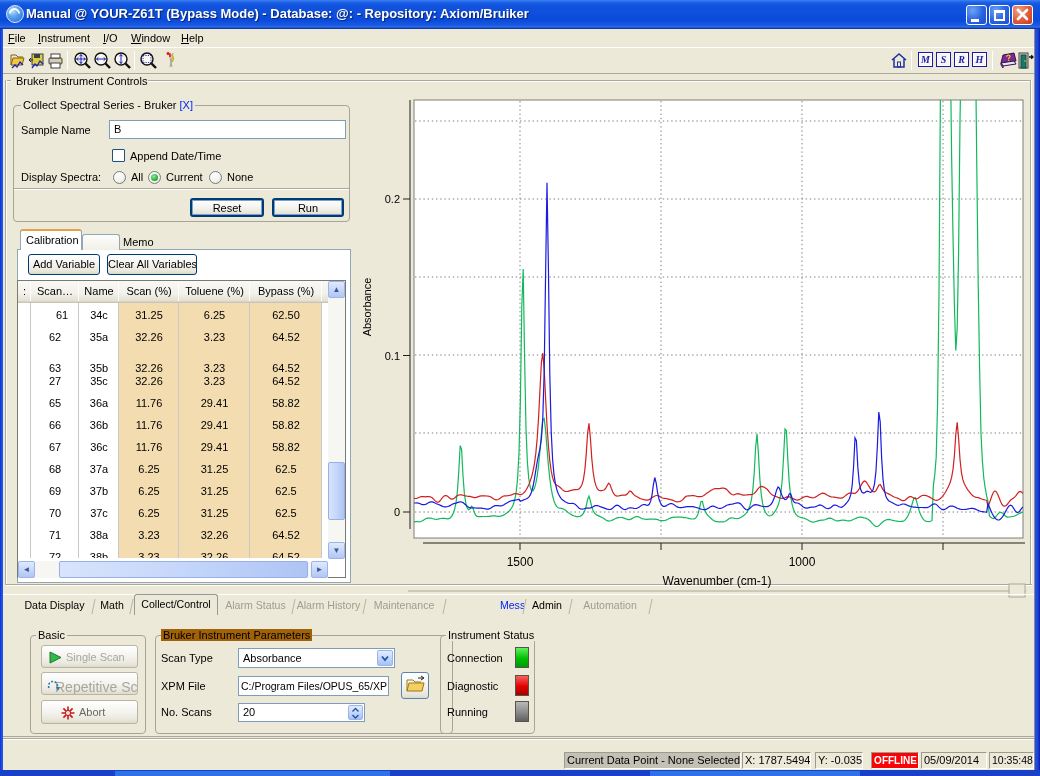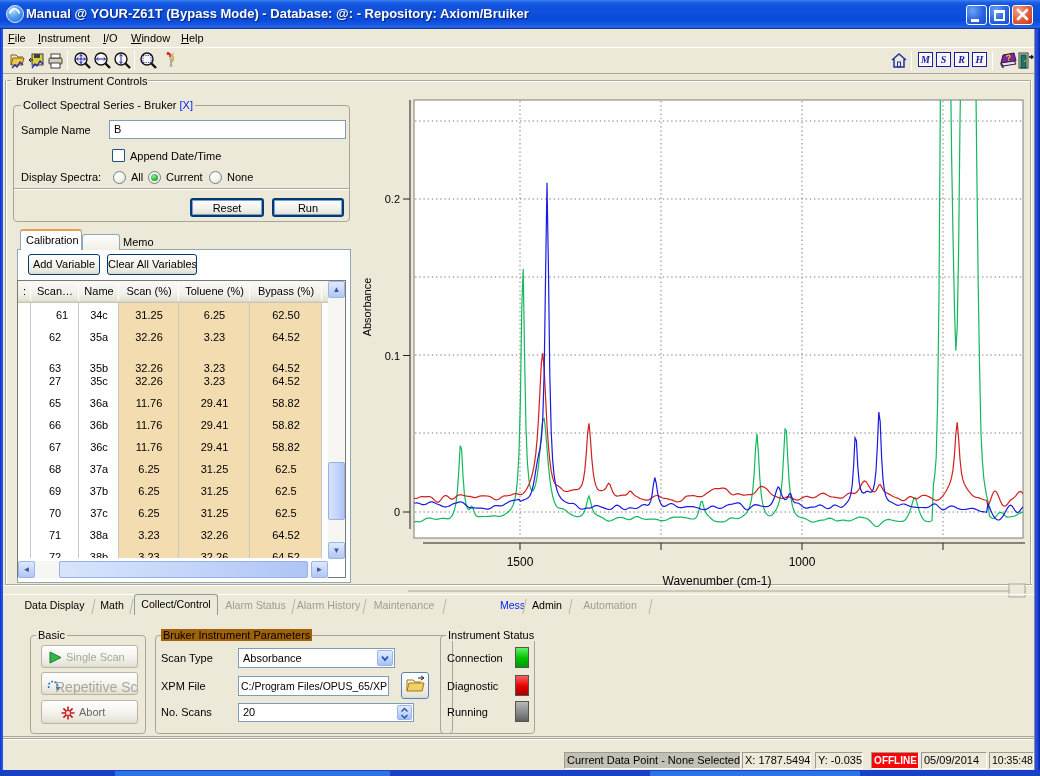"20" div.abs { width: 176px -> 127px }
